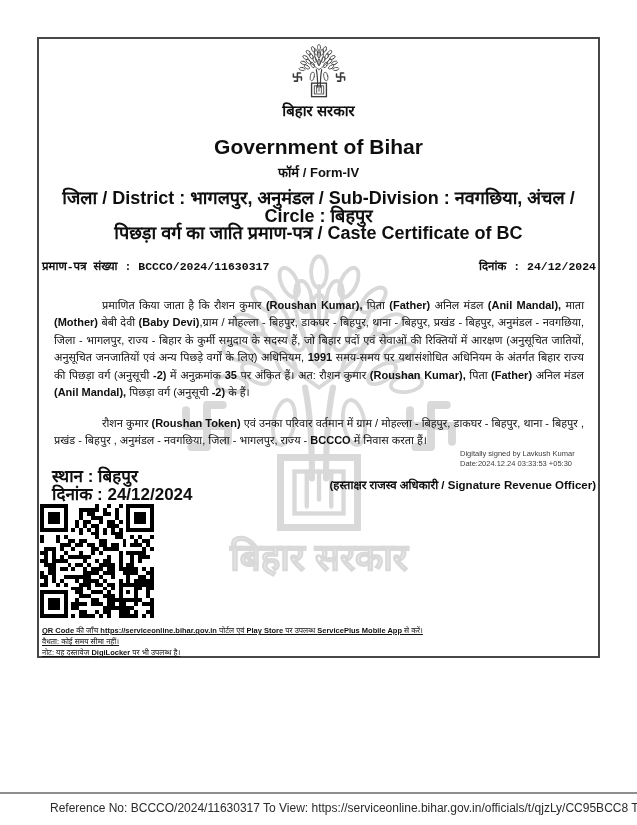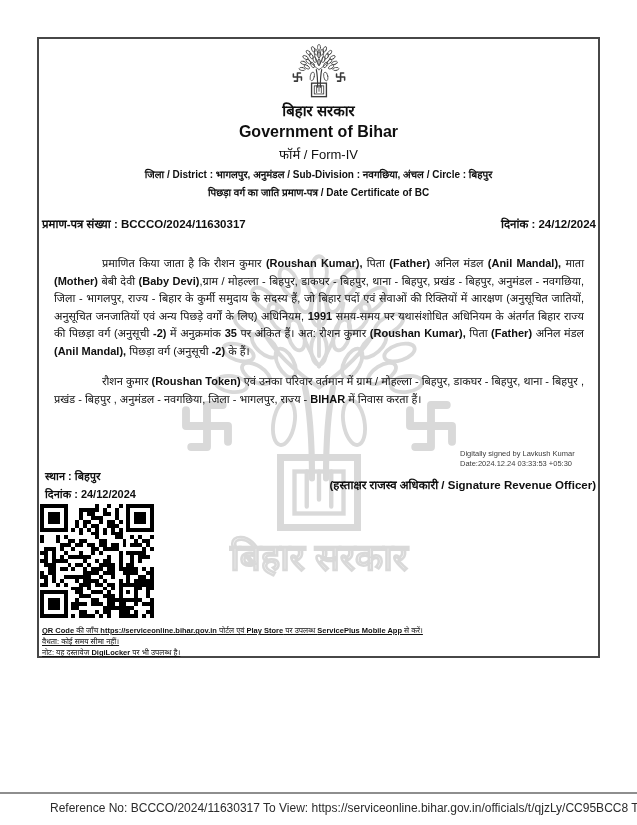"Government of Bihar" .t-en { font-size: 16px -> 21px; margin-top: 3px -> 15px }
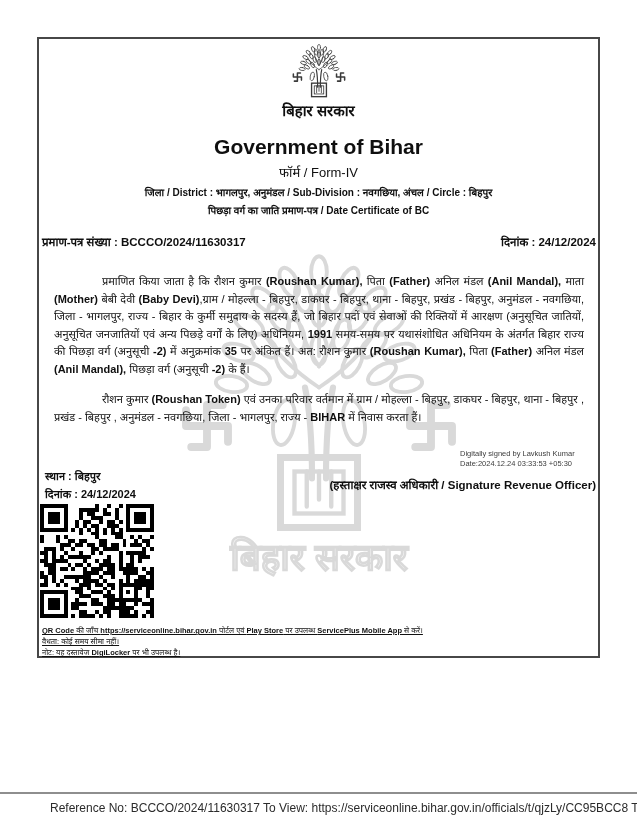"फॉर्म / Form-IV" .t-form { font-weight: normal -> bold }
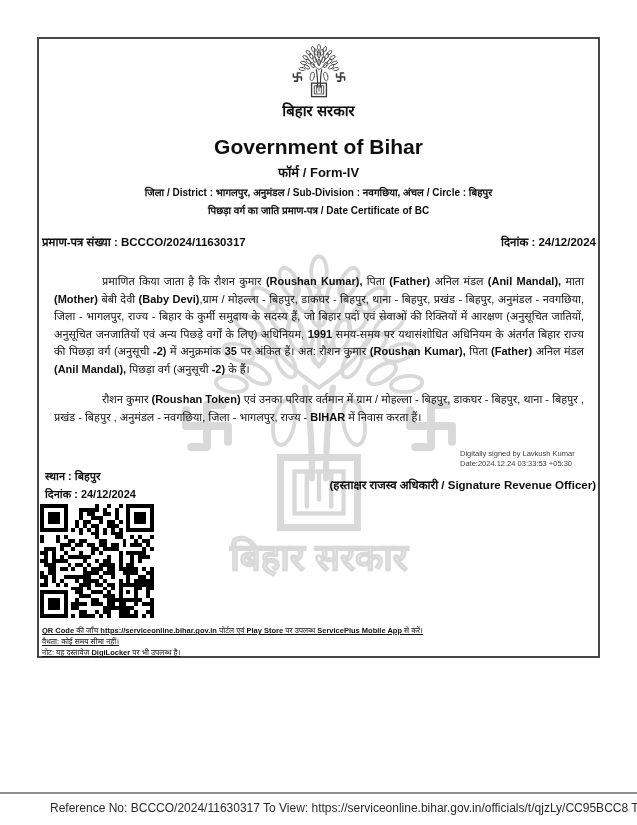"जिला / District : भागलपुर," .head-block { font-size: 10px -> 18px; margin-top: 3px -> 9px }
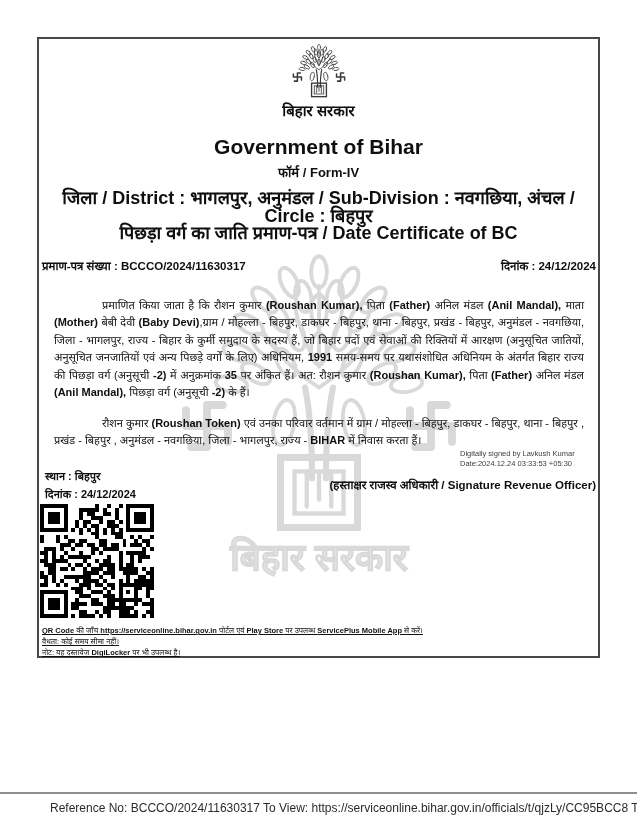"पिछड़ा वर्ग का जाति प्रमाण-पत्र" div { text: Date -> Caste }
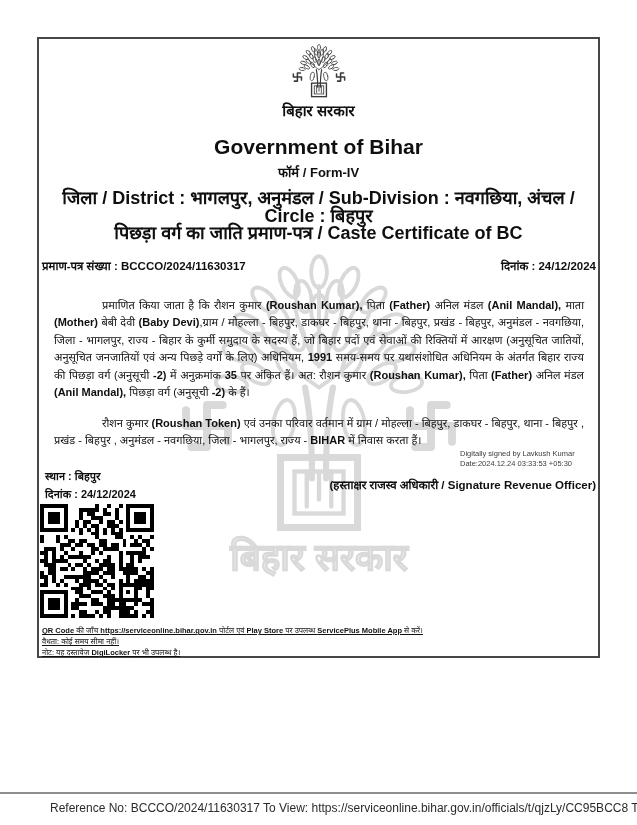"प्रमाण-पत्र संख्या : BCCCO/2024/11630317" .meta { font-family: none -> Liberation Mono, monospace }
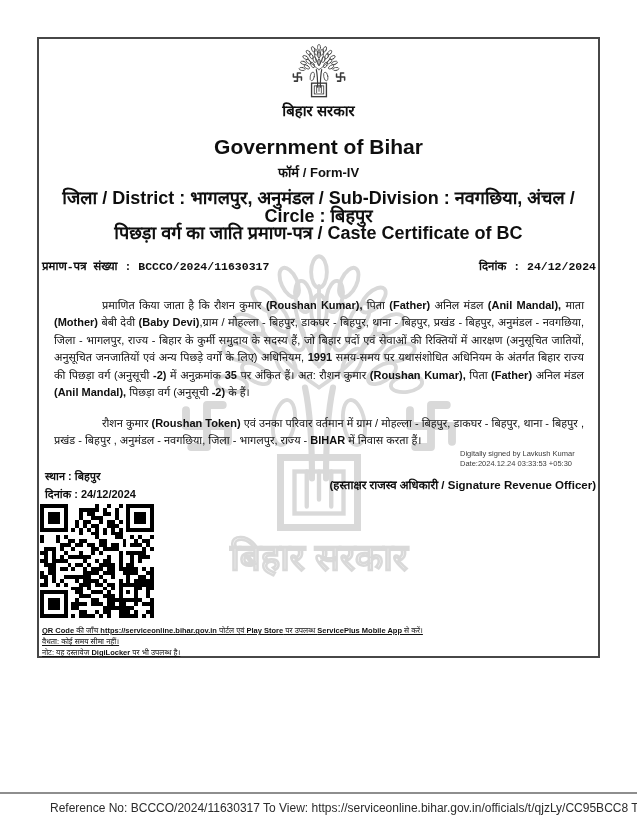"BIHAR" span.b { text: BIHAR -> BCCCO }
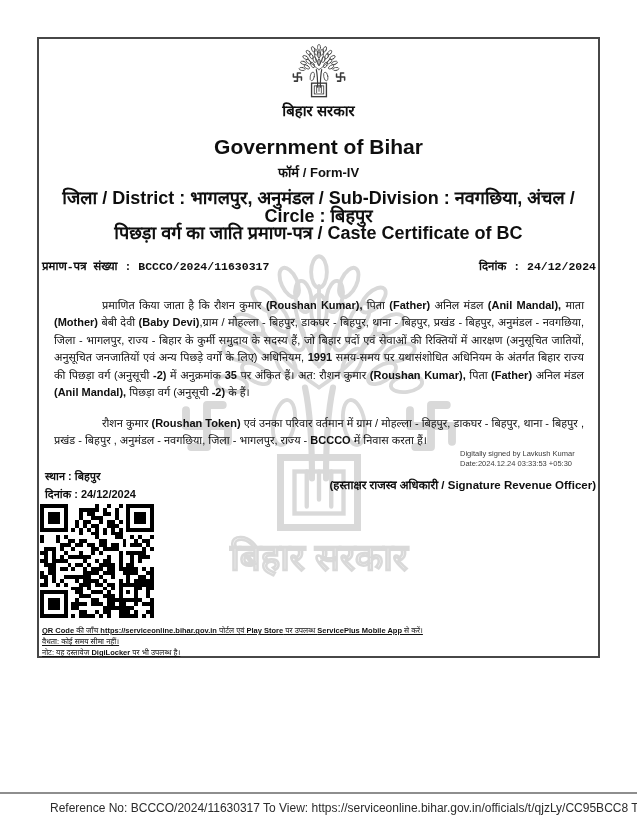"स्थान : बिहपुर" .place-date { font-size: 11px -> 17px; left: 6px -> 13px }
